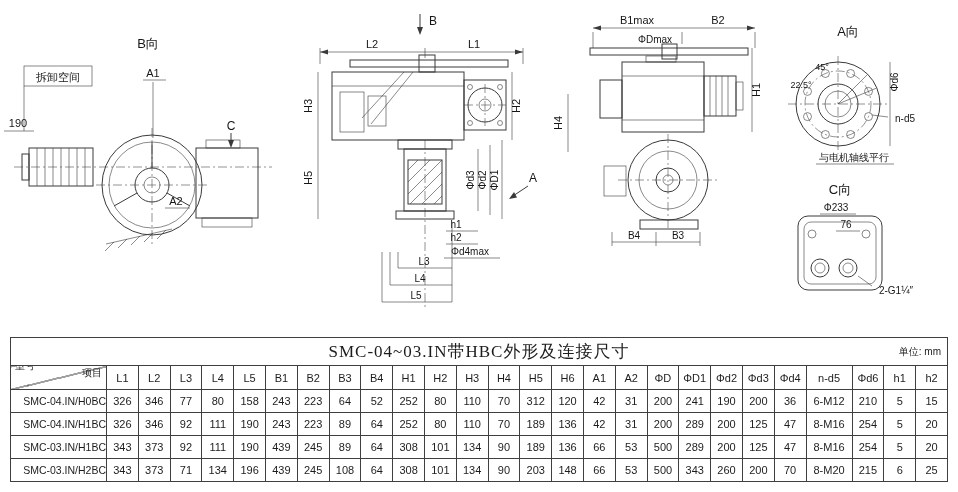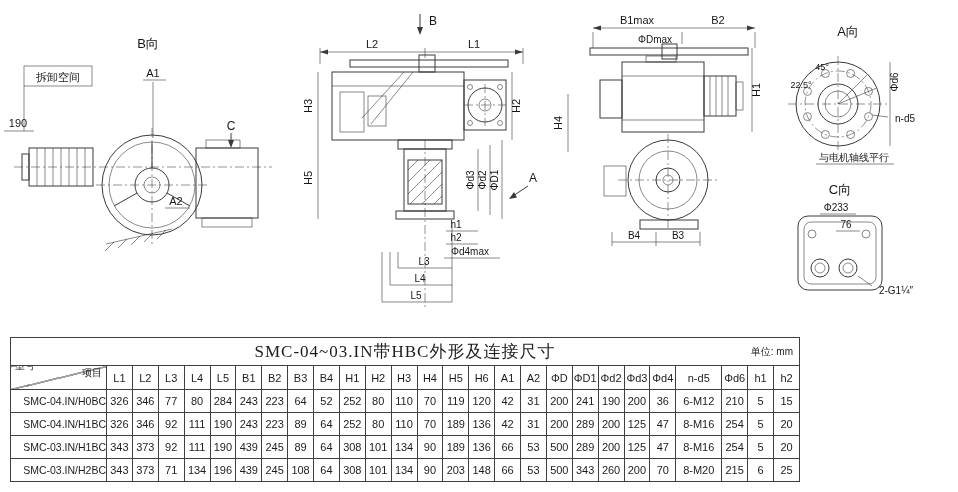"SMC-04~03.IN带HBC外形及连接尺寸" table.dims { width: 790px -> 938px }
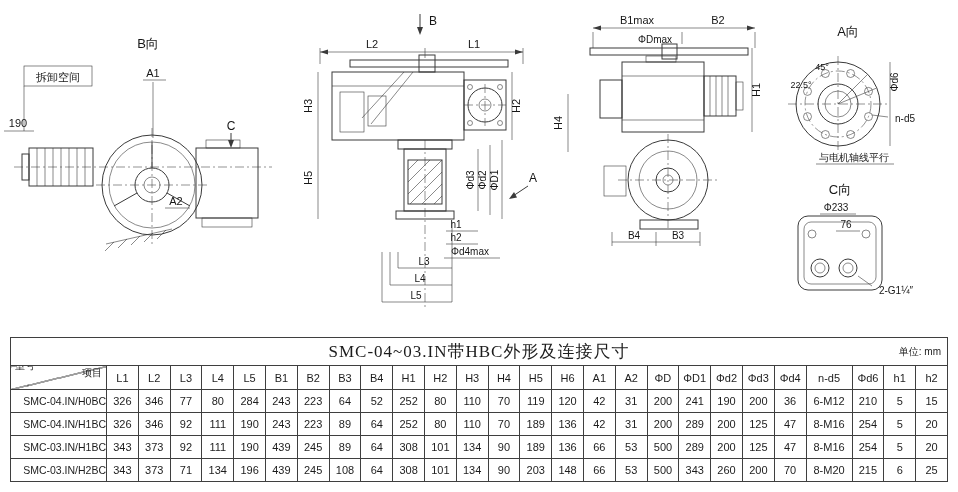"284" td { text: 284 -> 158 }
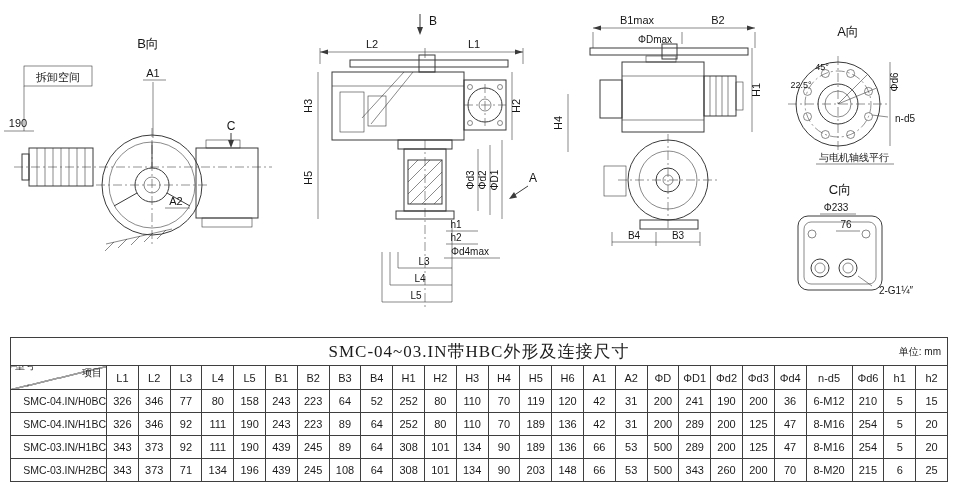"119" td { text: 119 -> 312 }
